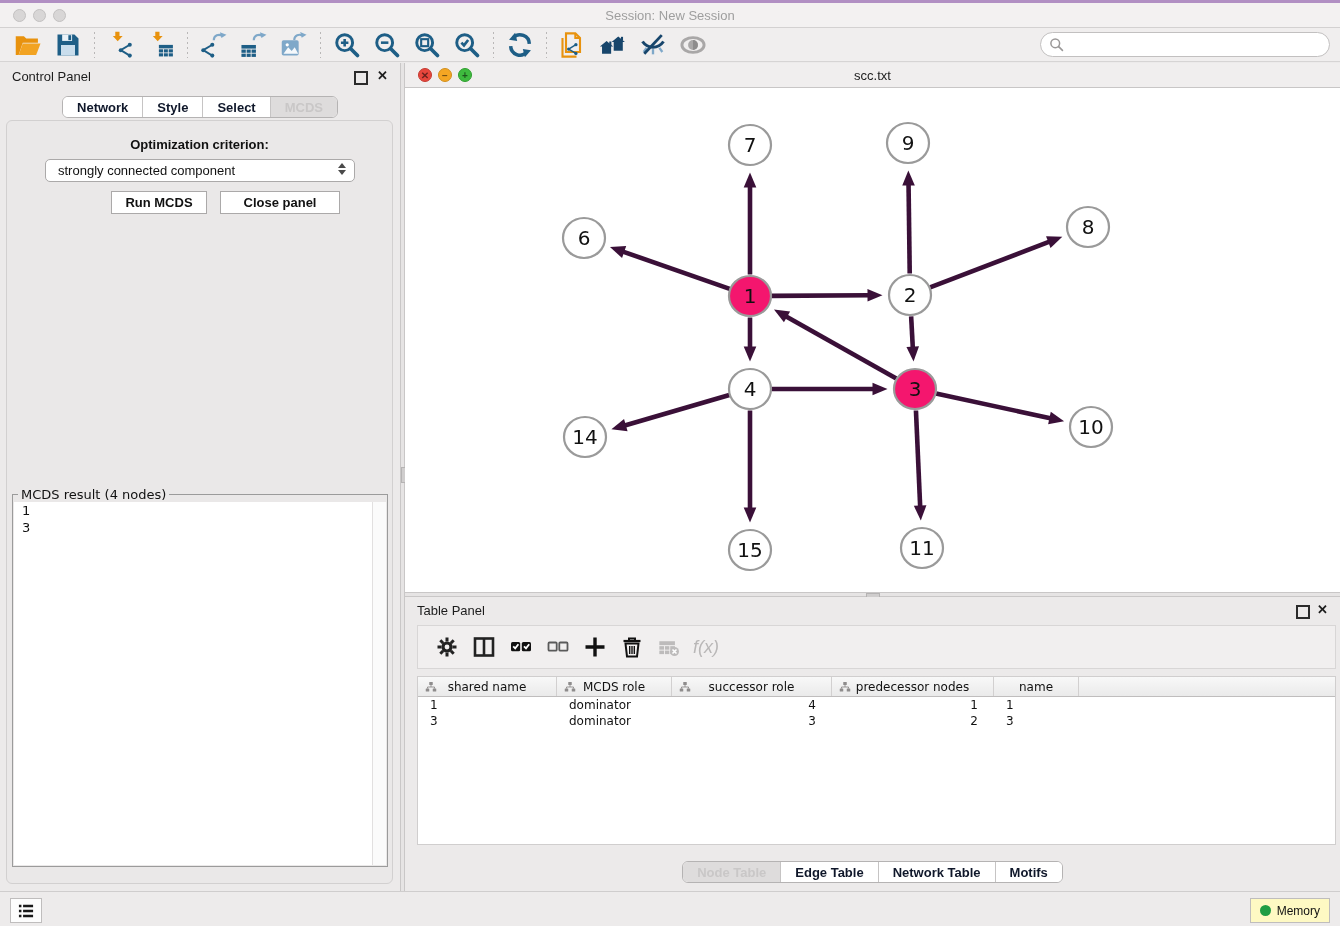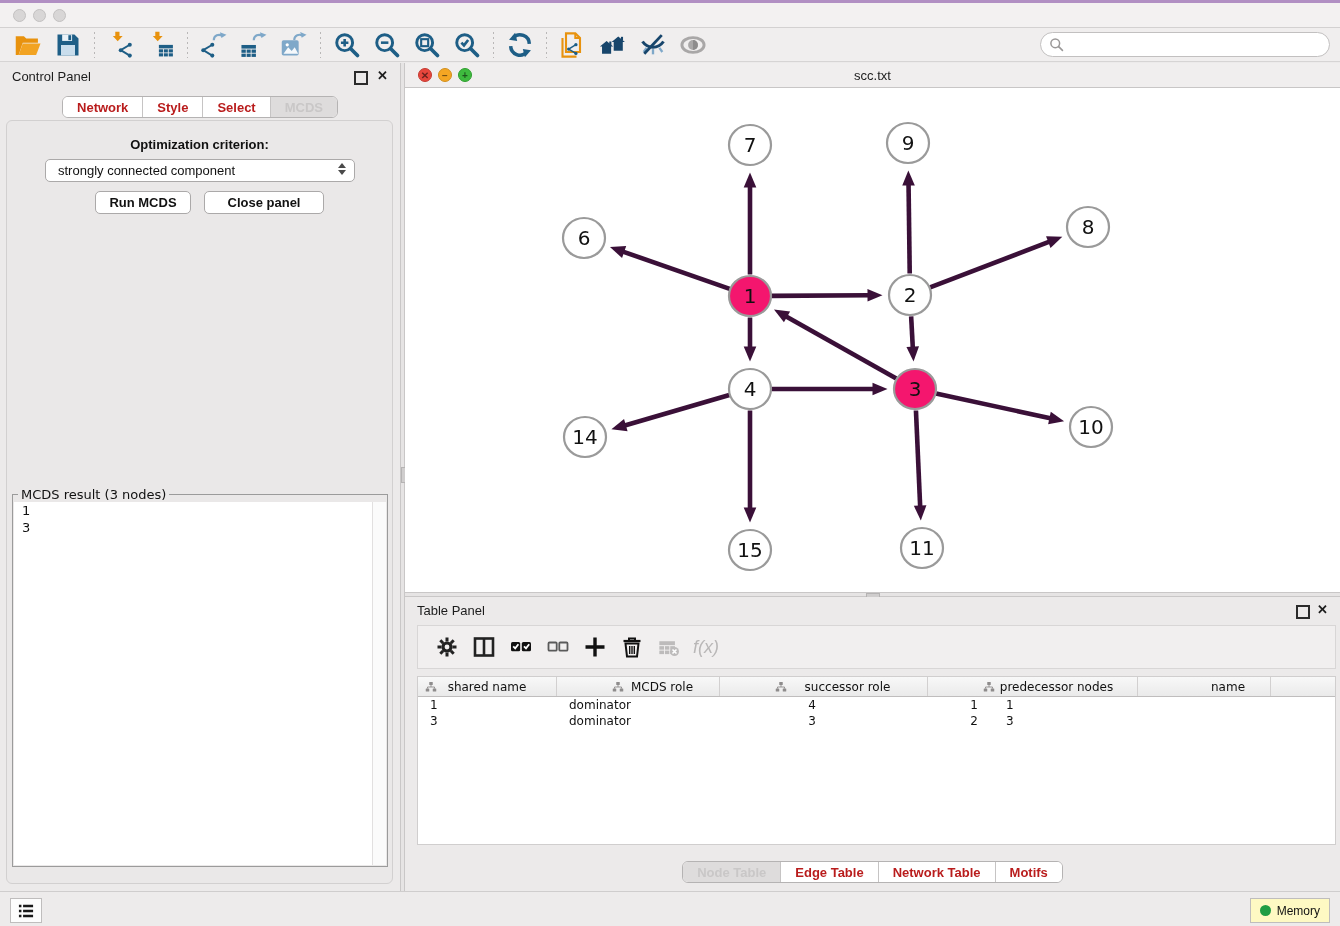"Session: New Session" div { html: none -> <div>Session: New Session</div> }
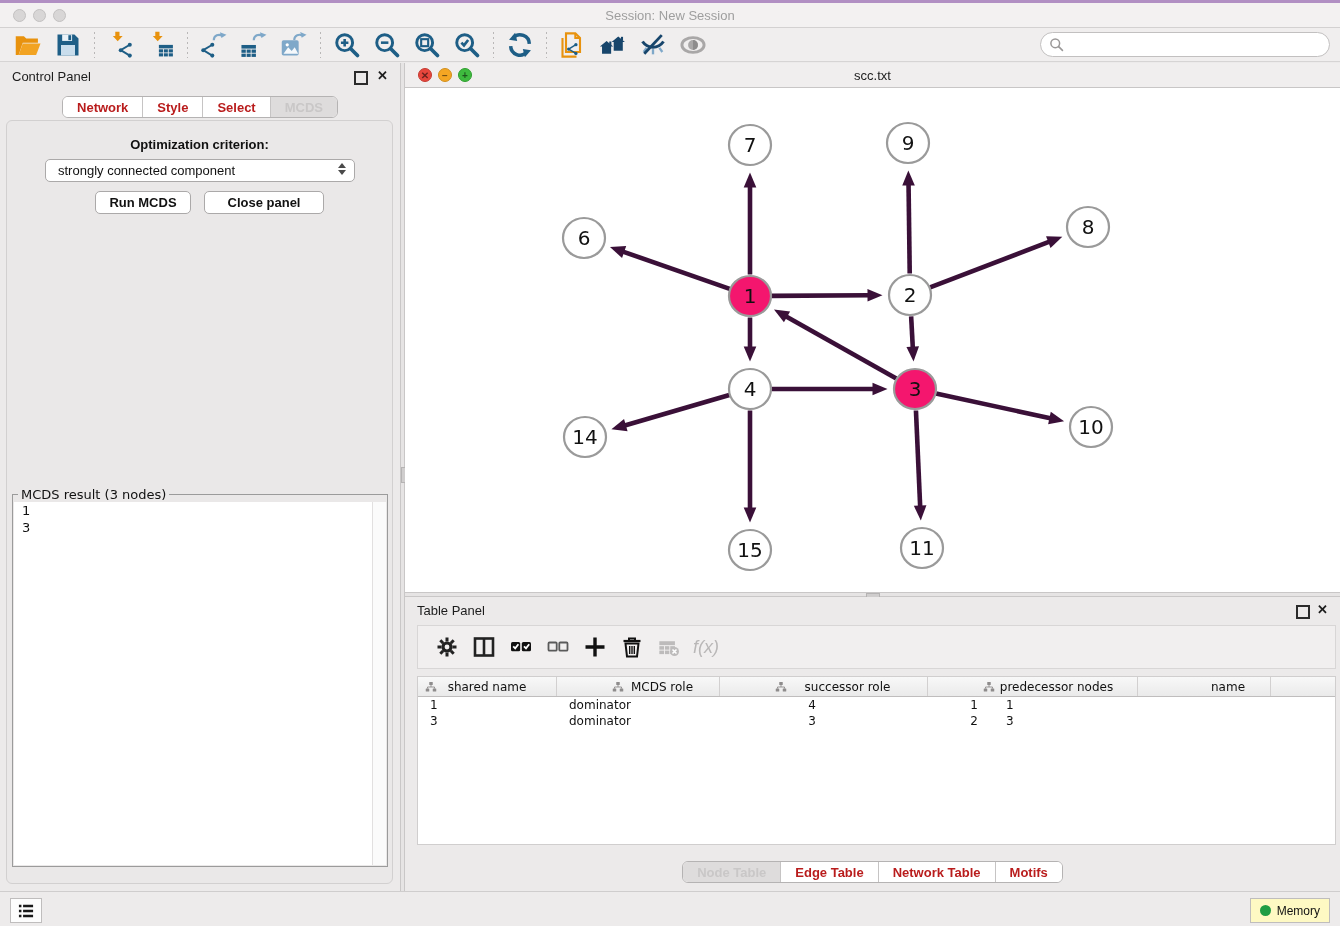"Network" .tab { color: #b91c1c -> #0f172a }
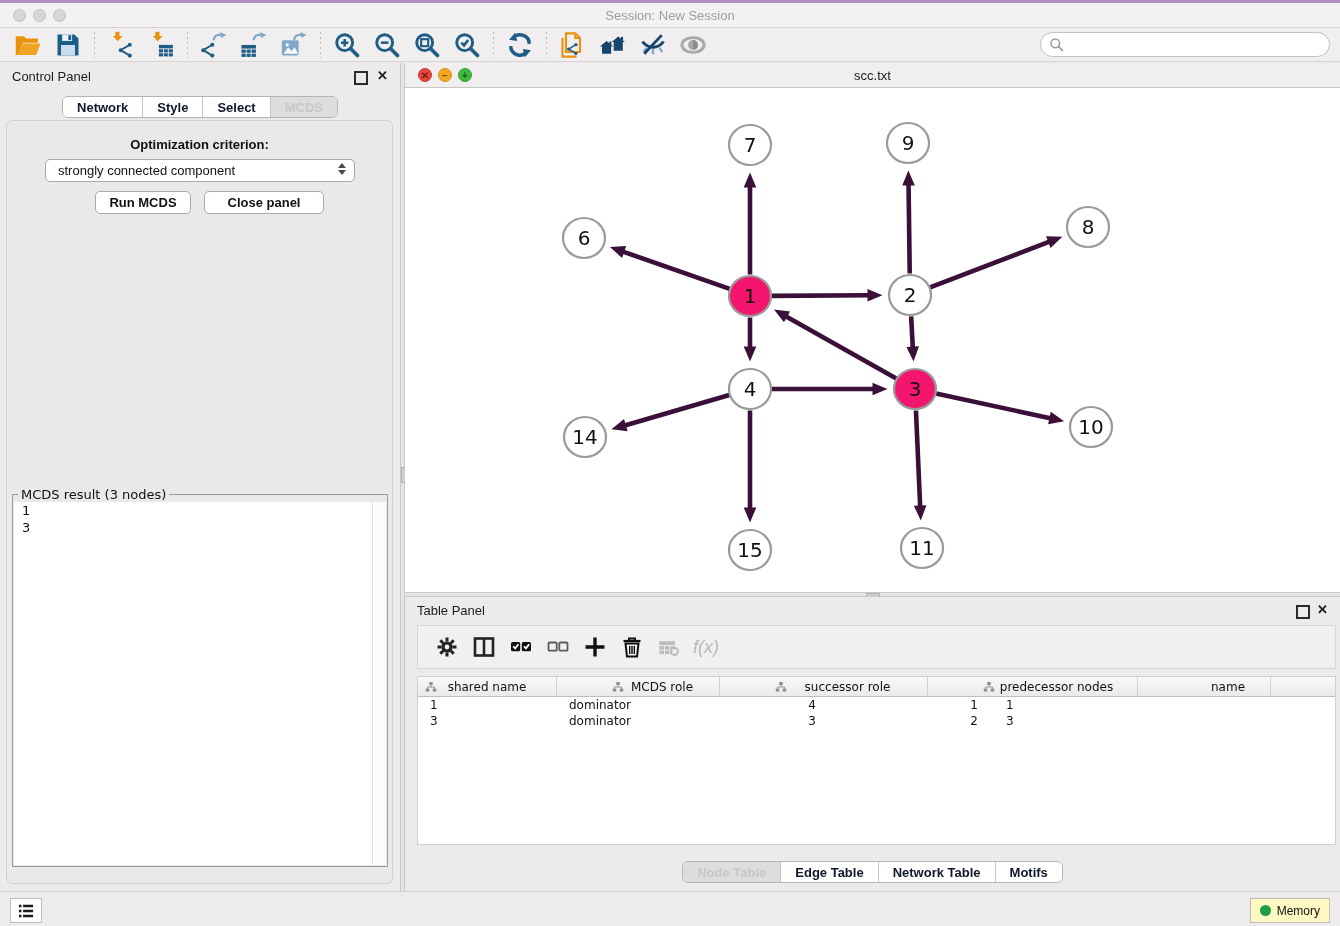"Run MCDS" .aqua-btn { border-radius: 5px -> 0; margin-left: none -> 16px }
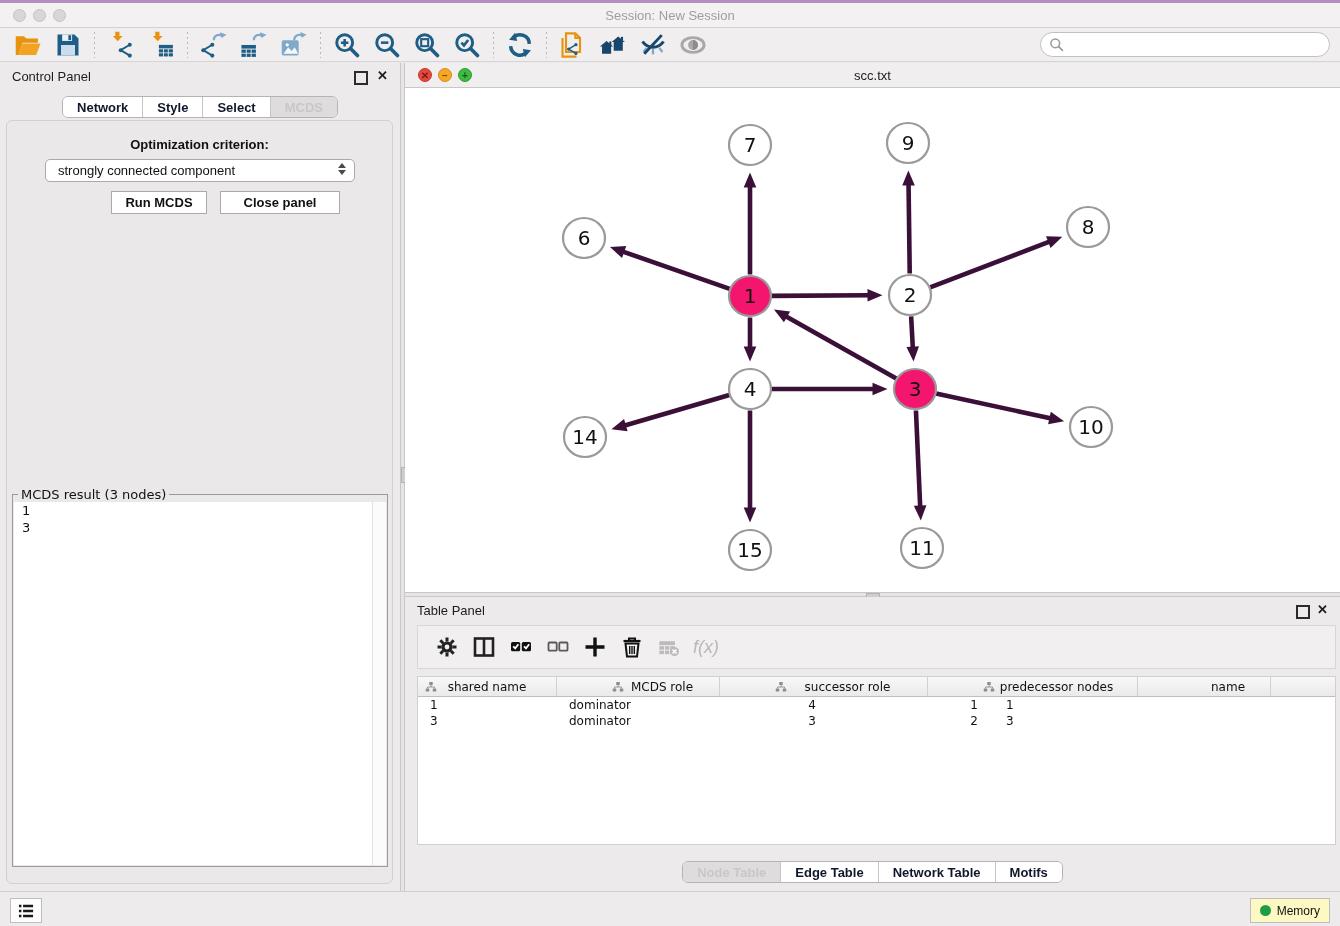"MCDS result (3 nodes)" legend { text: 3 -> 4 }
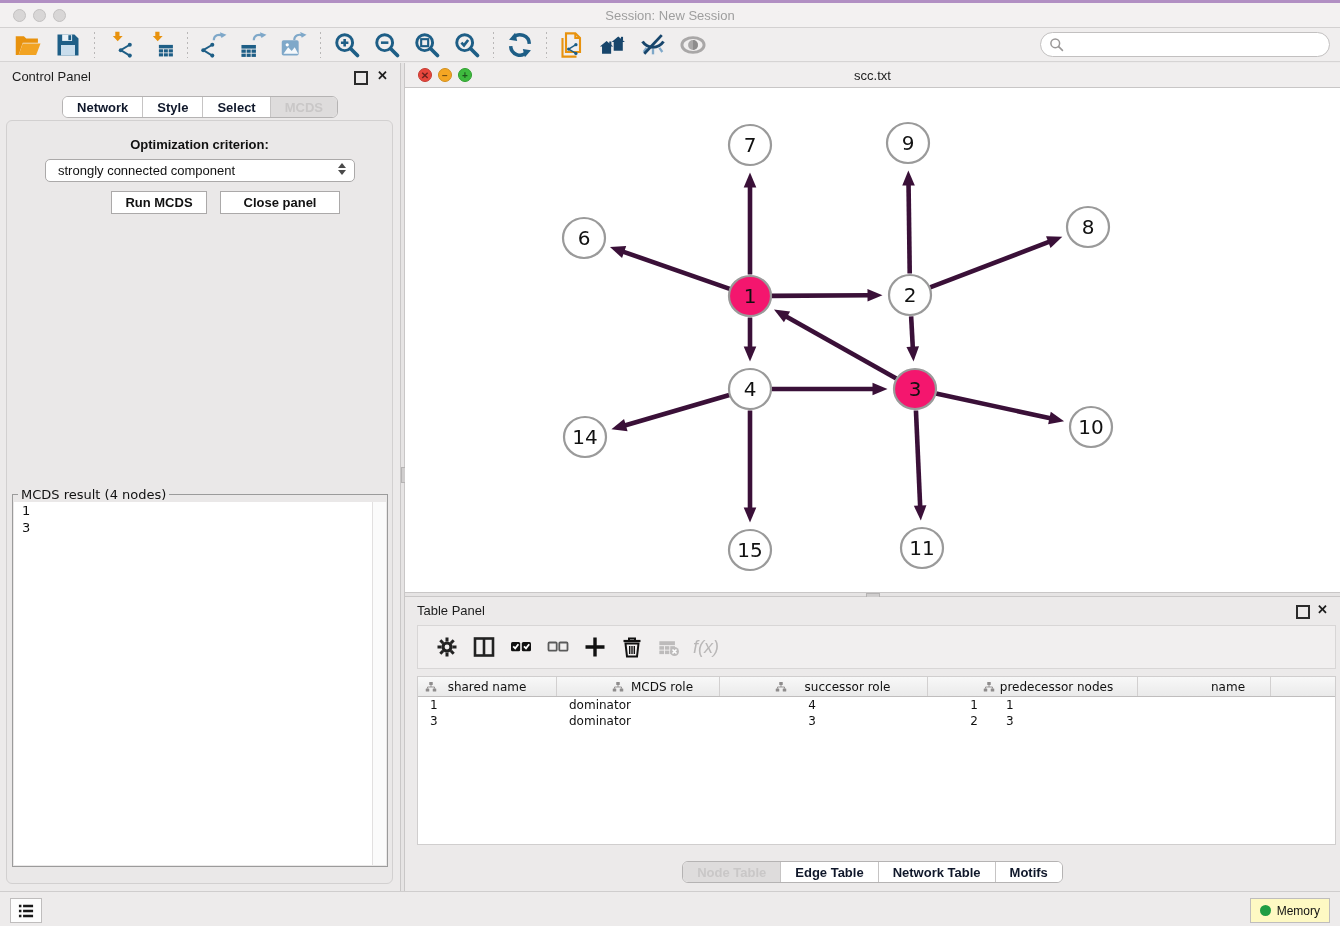"shared name" #tp-head { gap: 48px -> none }
